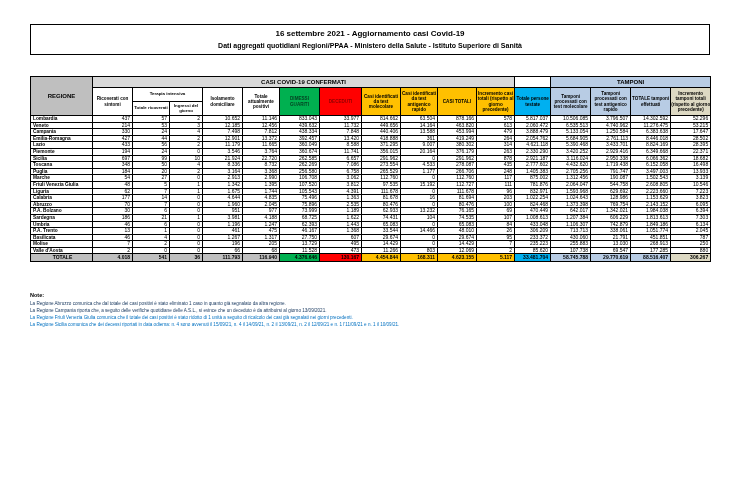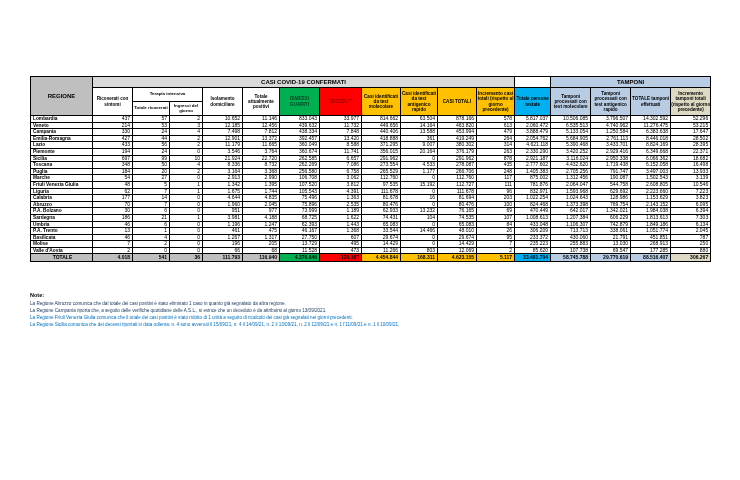"16 settembre 2021 - Aggiornamento" div.title-box { html: none -> <div> <div>16 settembre 2021 - Aggiornamento casi Covid-19</div> <div>Dati aggregati quotidiani Regioni/PPAA - Ministero della Salute - Istituto Superiore di Sanità</div> </div> }
